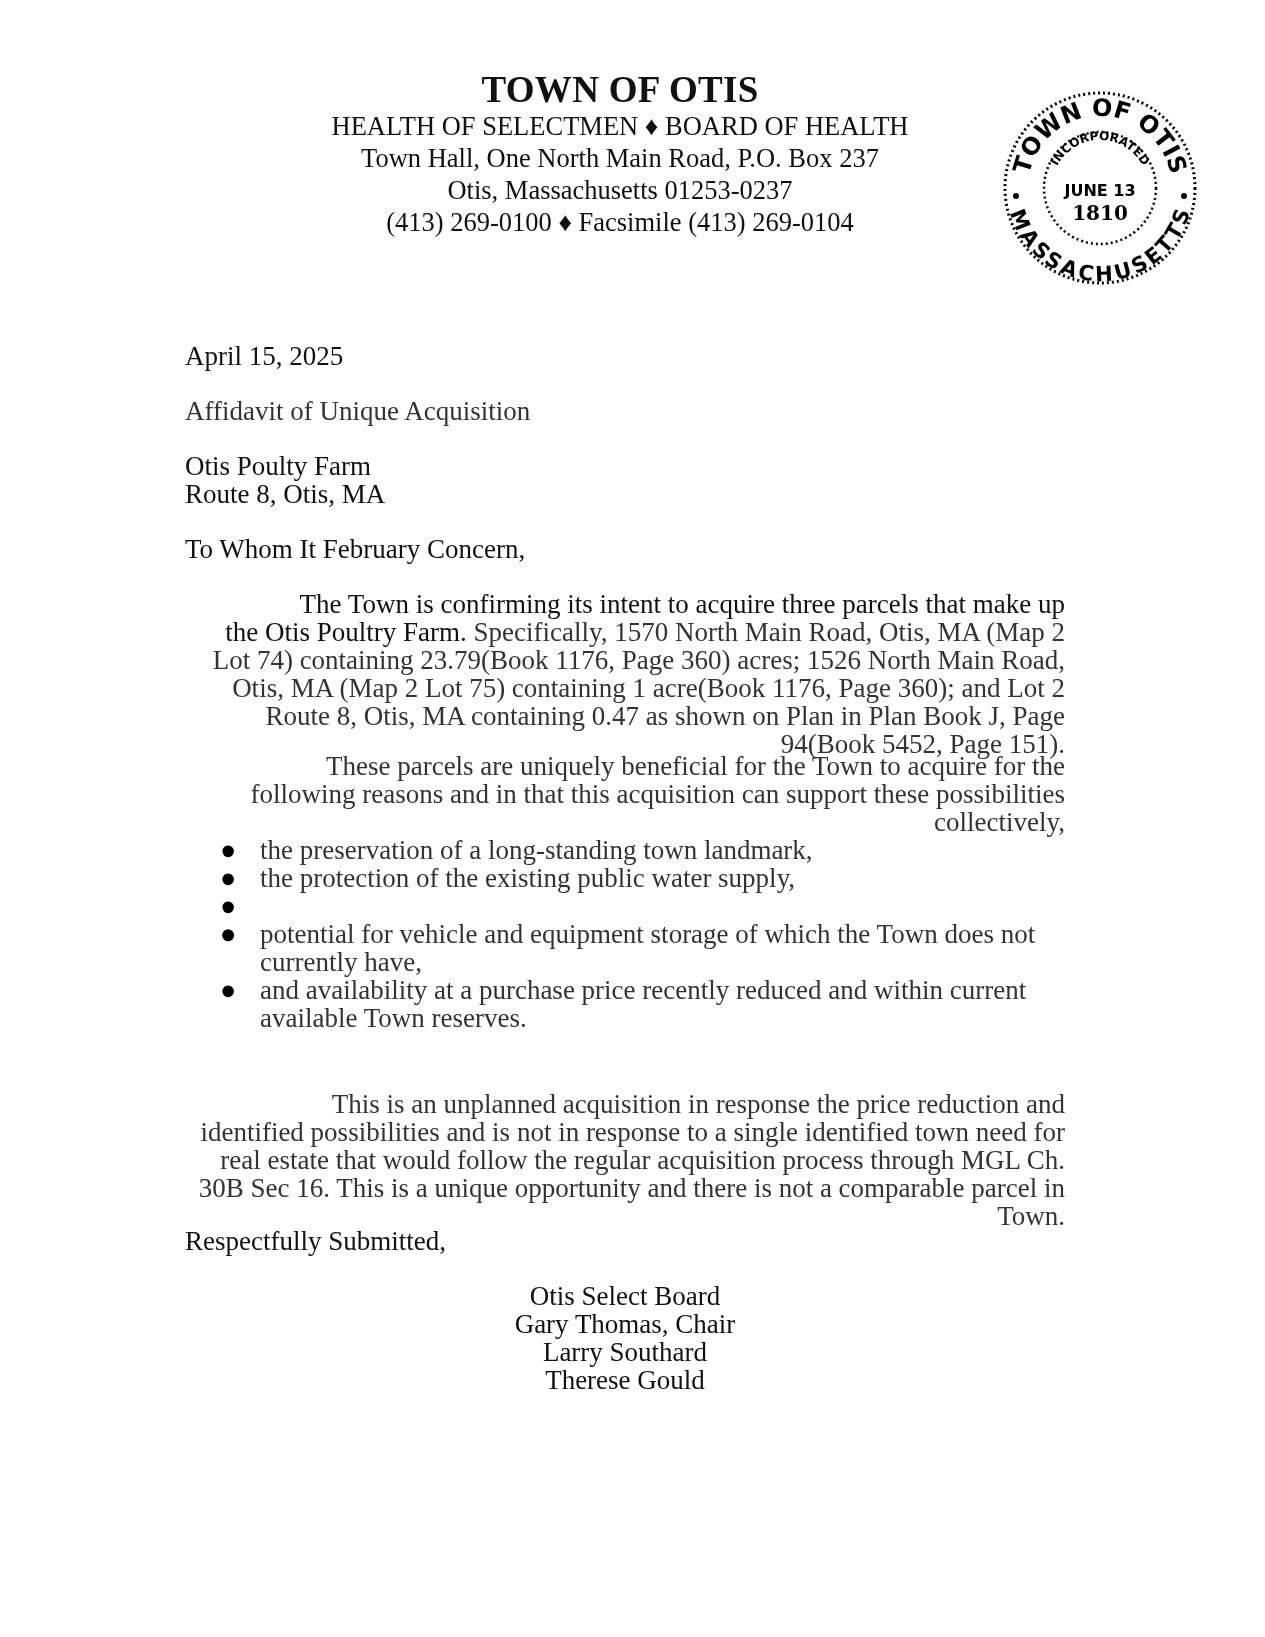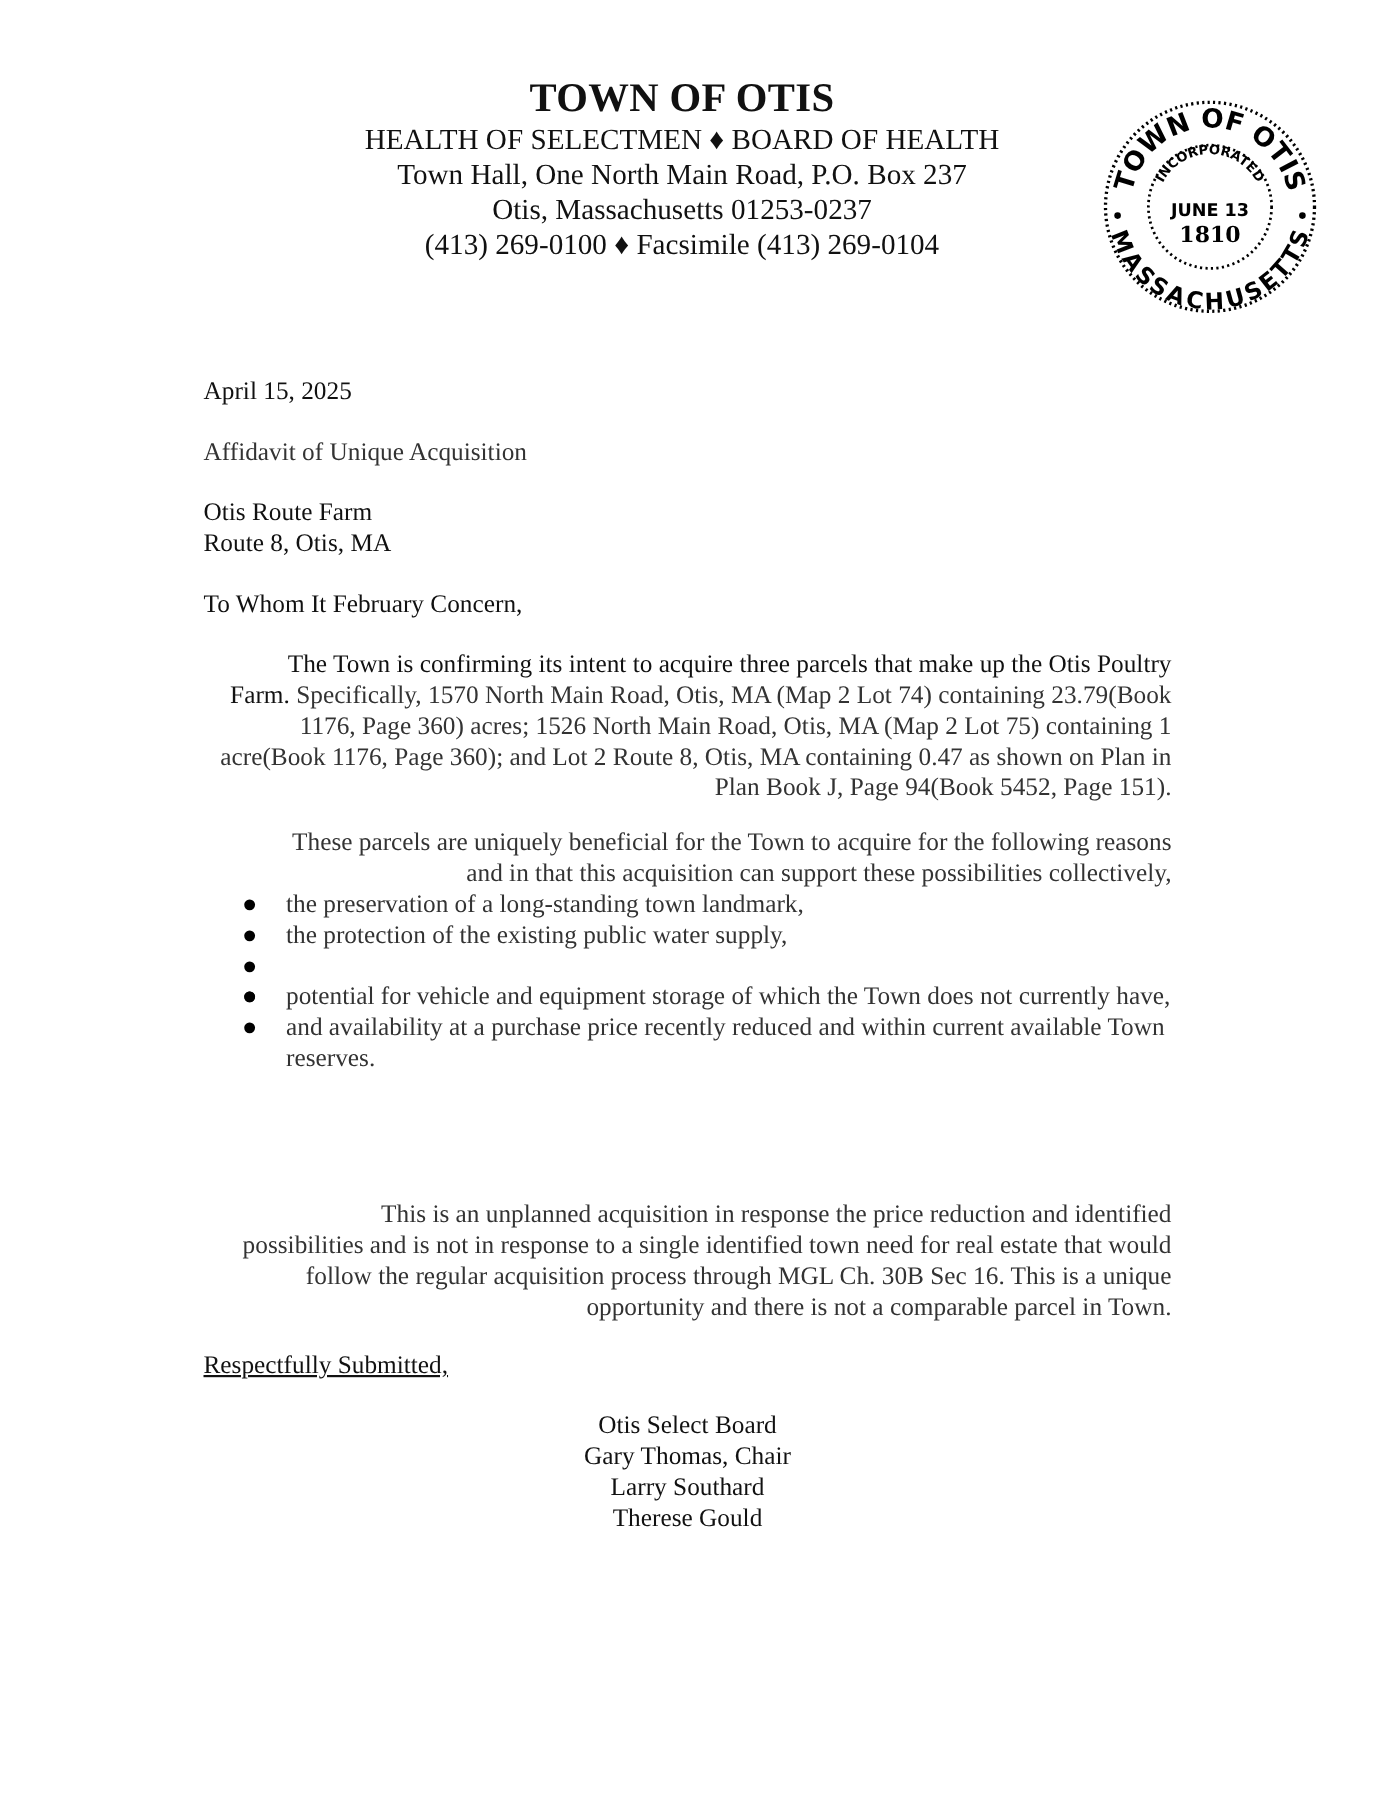"April 15, 2025" .body-text { font-size: 23px -> 27px }
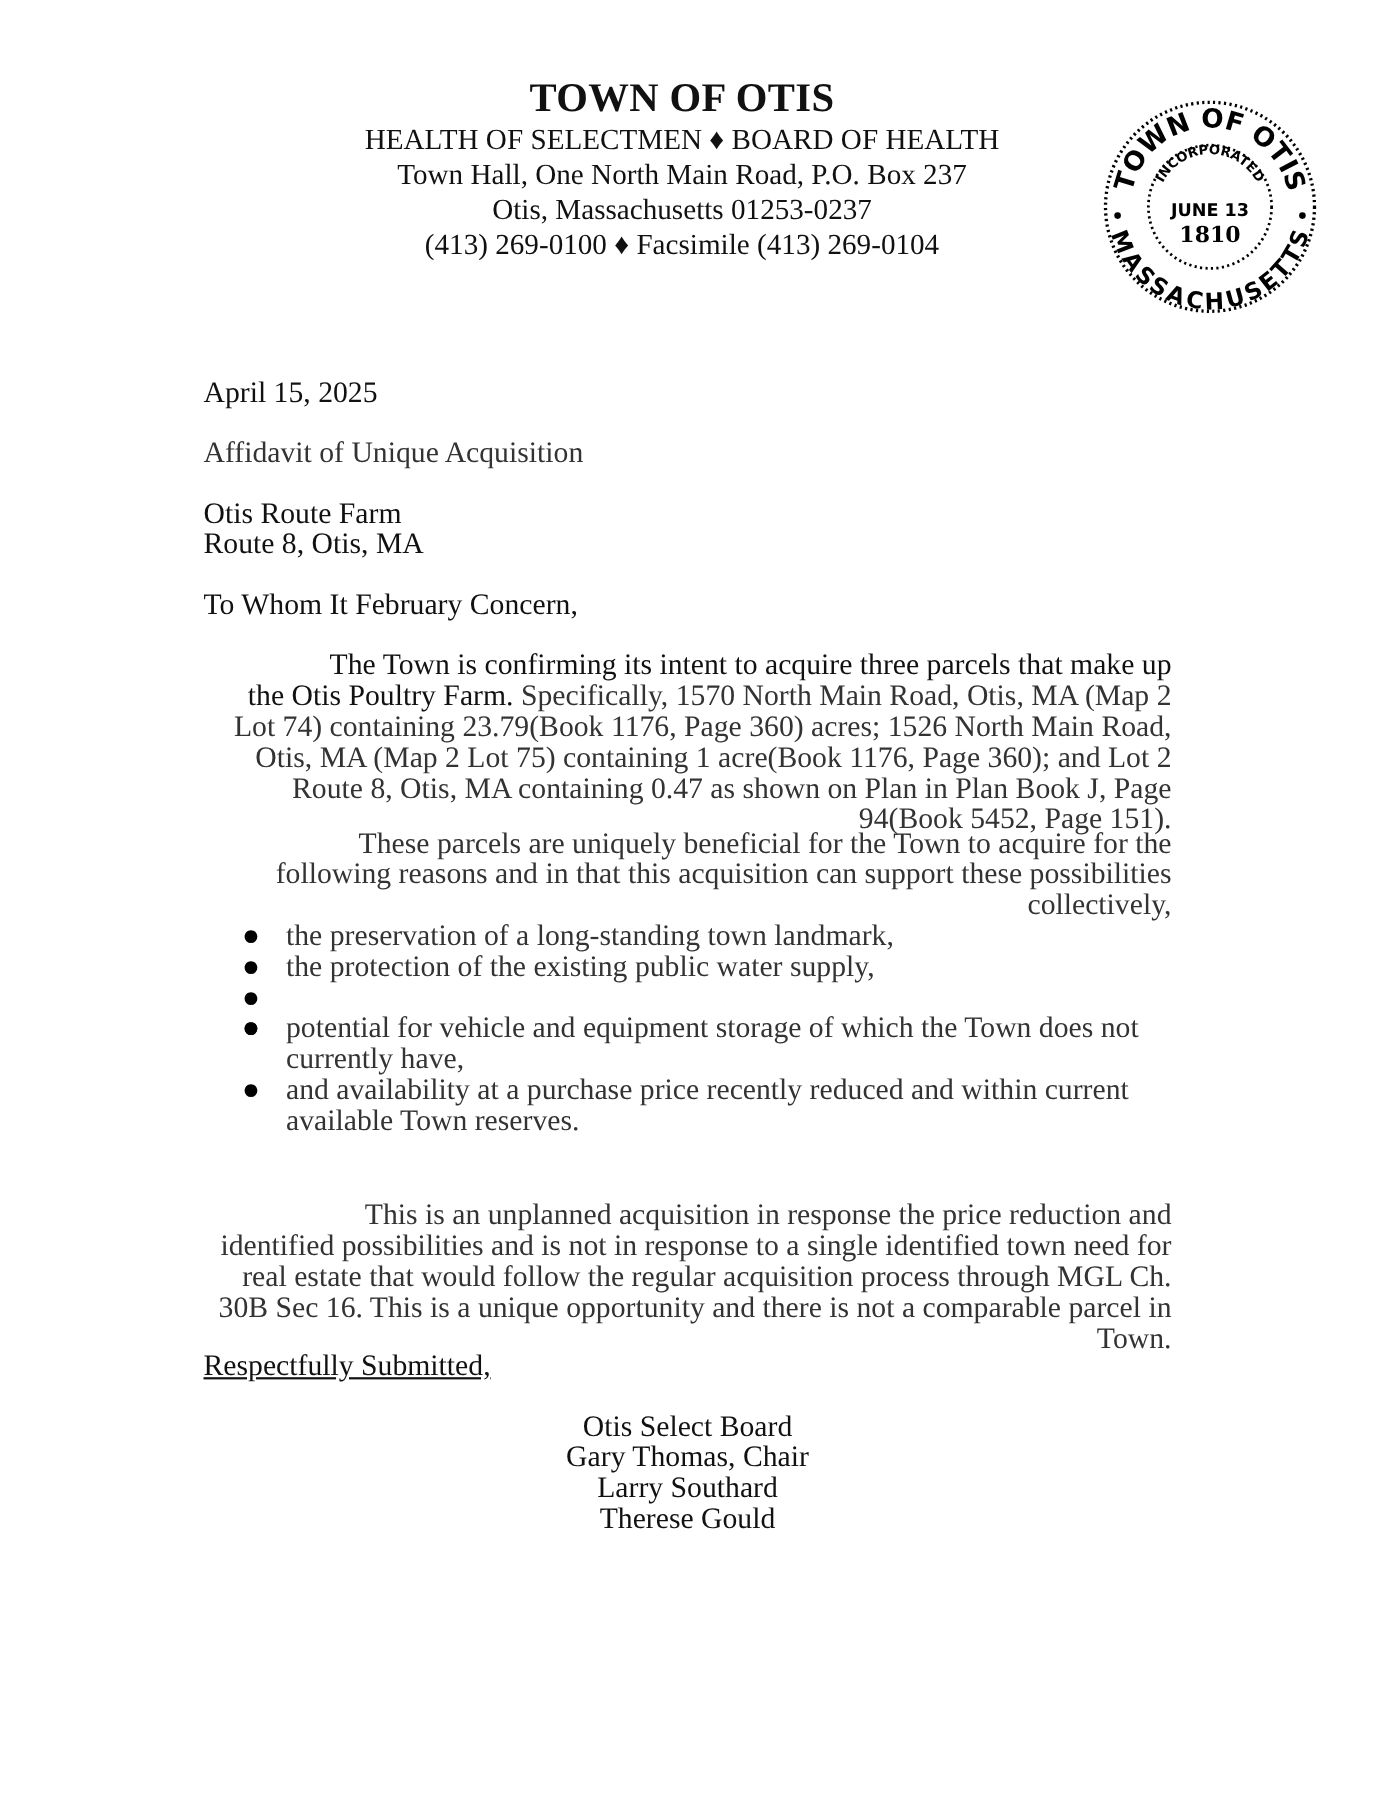"Otis Route Farm" div { text: Route -> Poulty }
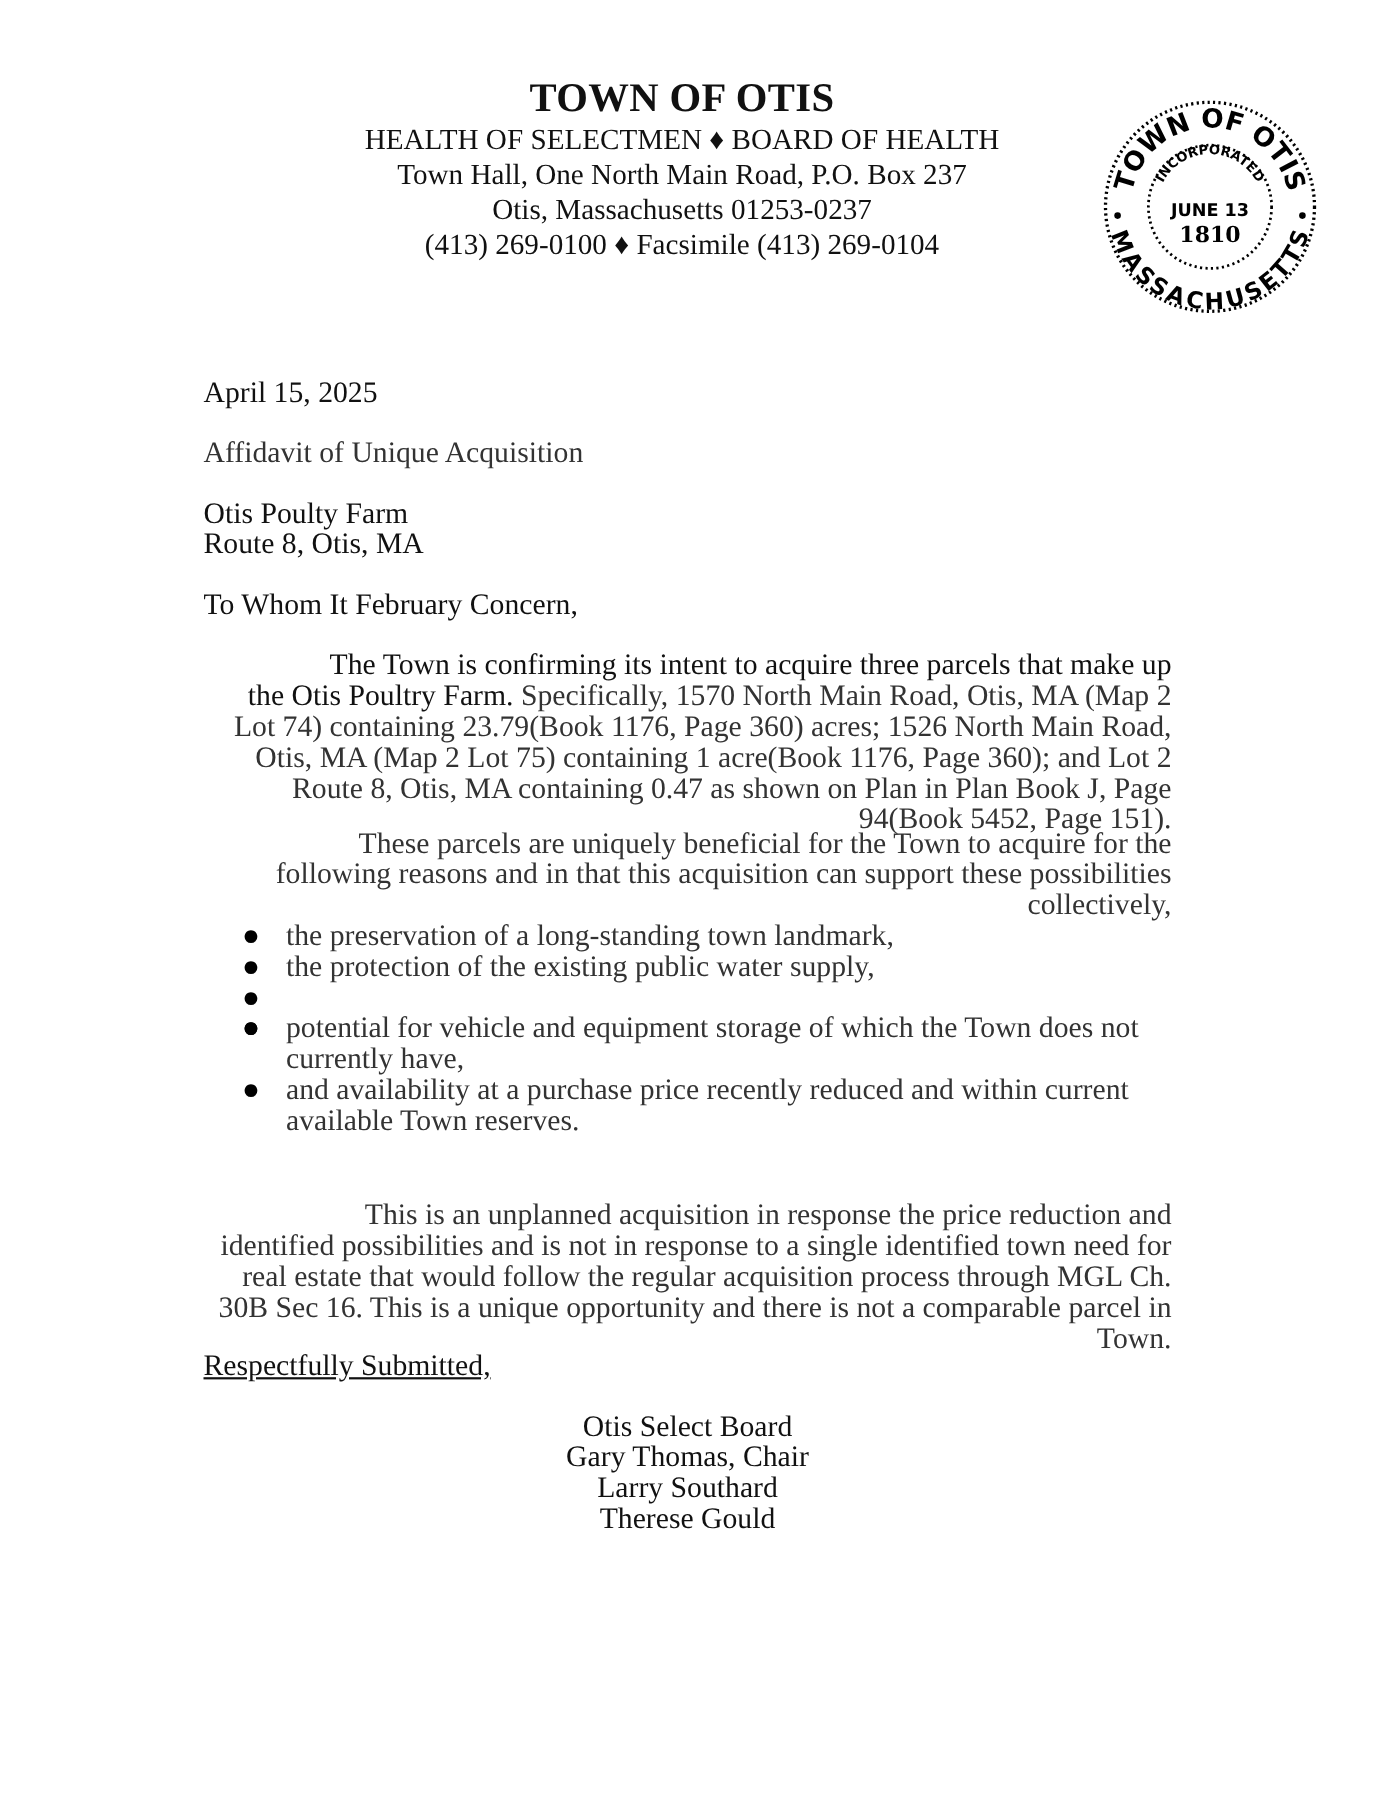"Respectfully Submitted," .closing { text-decoration: underline -> none }
